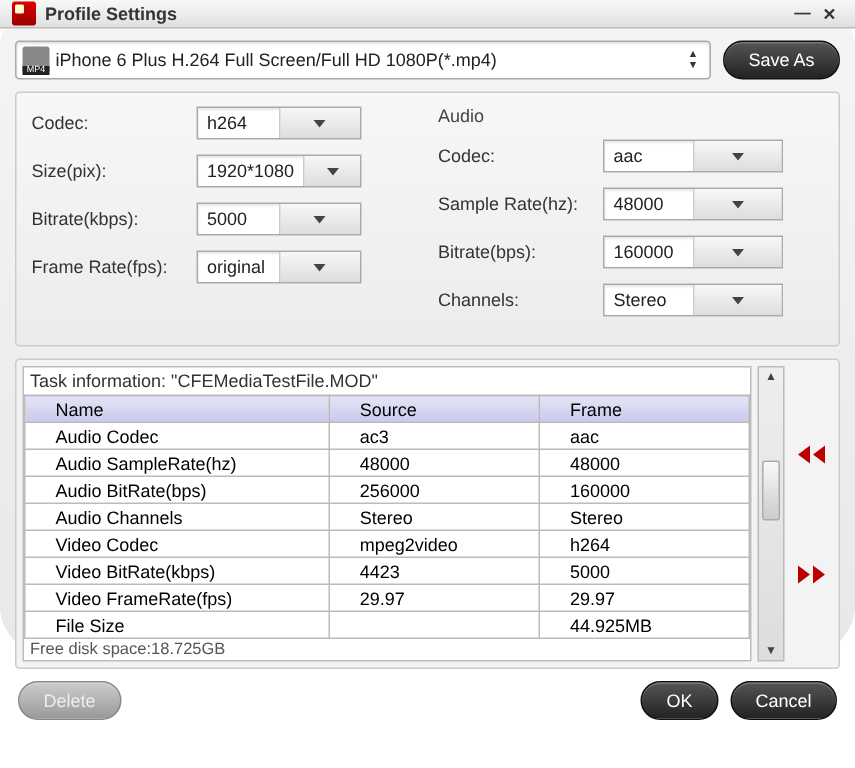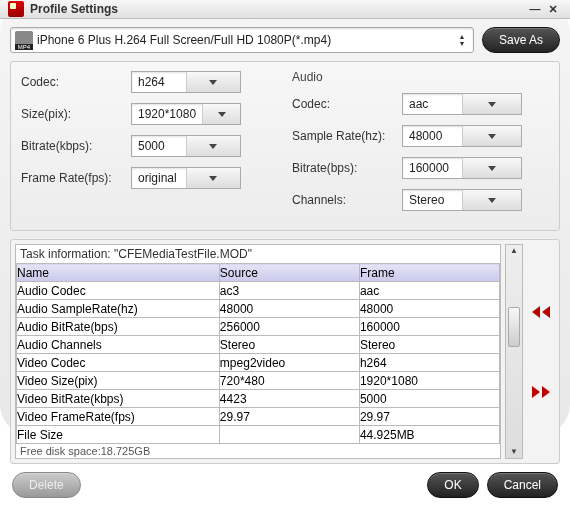"Name" th,td { padding: 1px 0 -> 1px 20px }
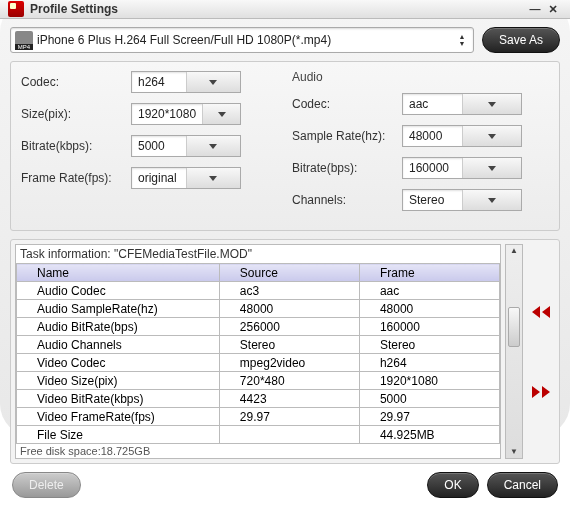"Video Size(pix)" tr { html: <tr> <td>Video Size(pix)</td> <td>720*480</td> <td>1920*1080</td> </tr> -> none }
